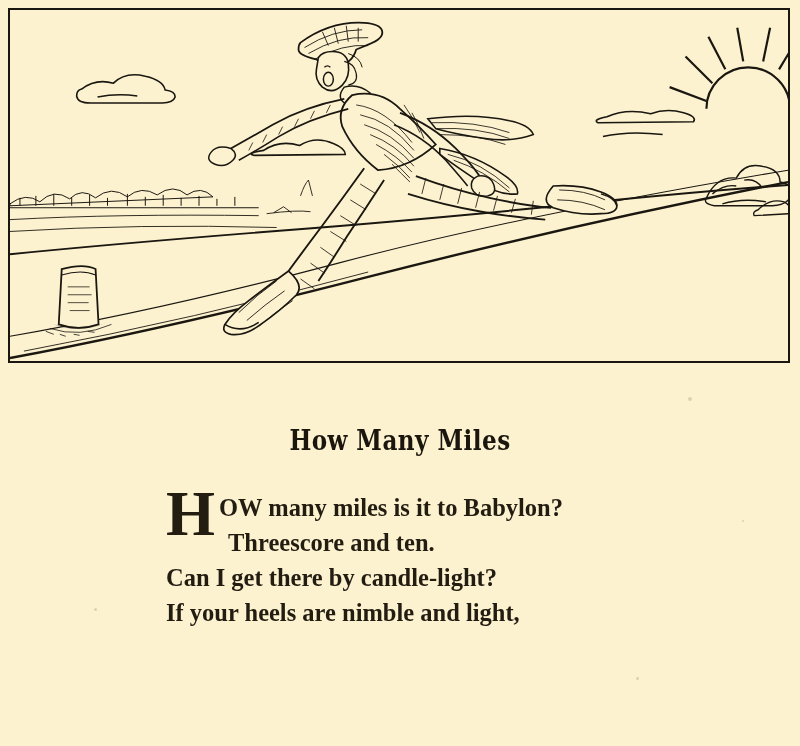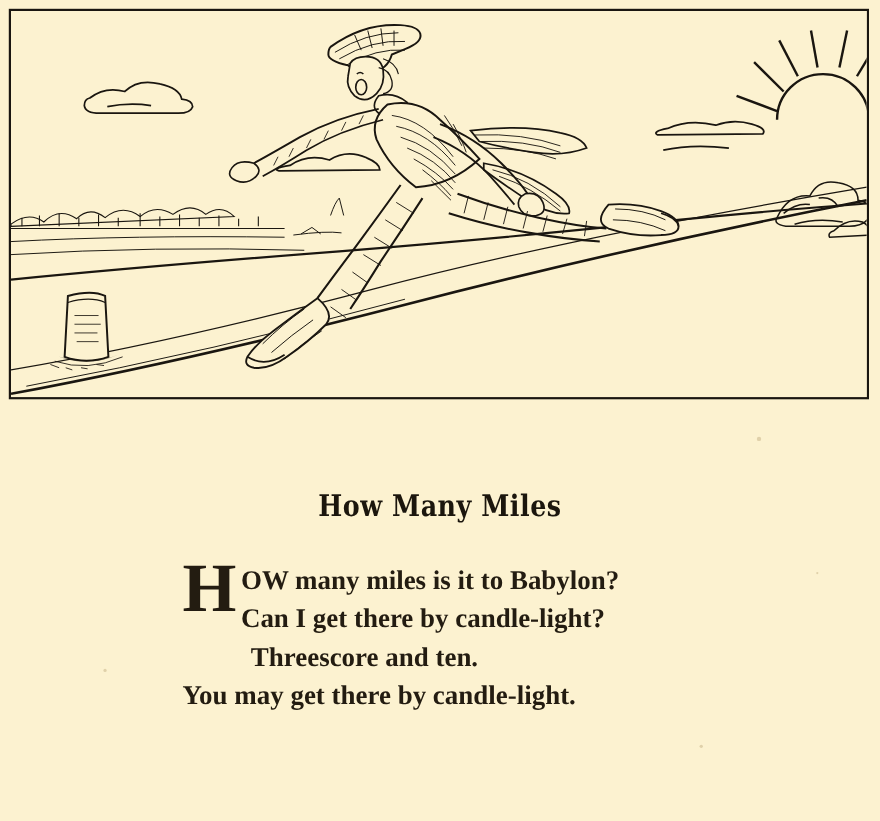"How Many Miles" .poem-wrap { margin-top: 20px -> none }
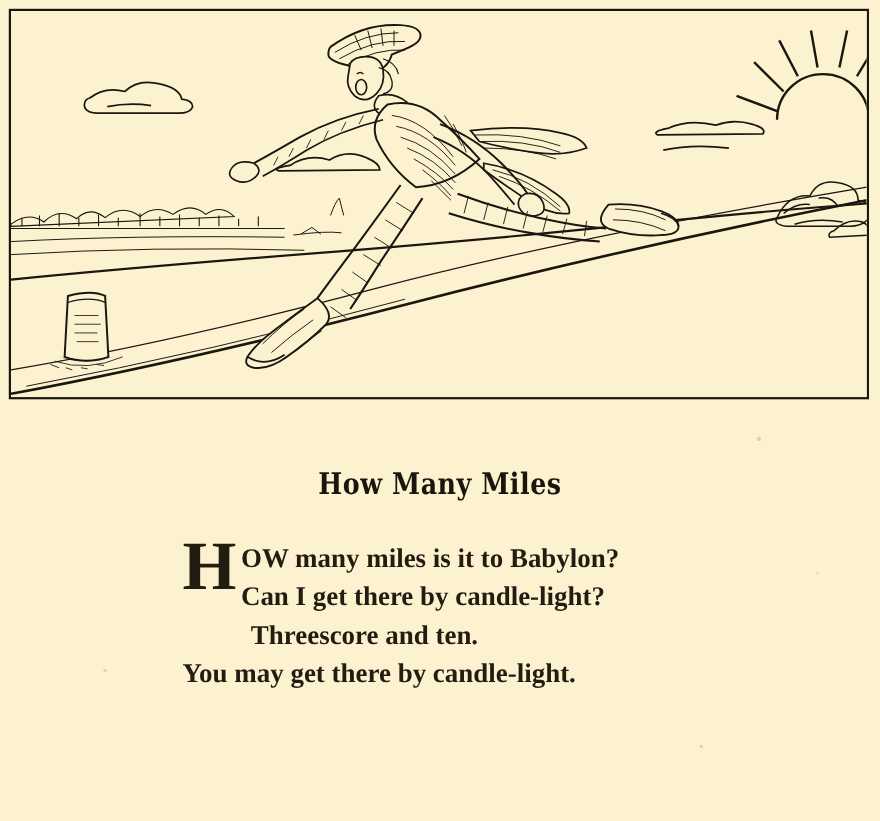"Can I get there by" div.line { order: before "Threescore and ten." -> after "Threescore and ten." }
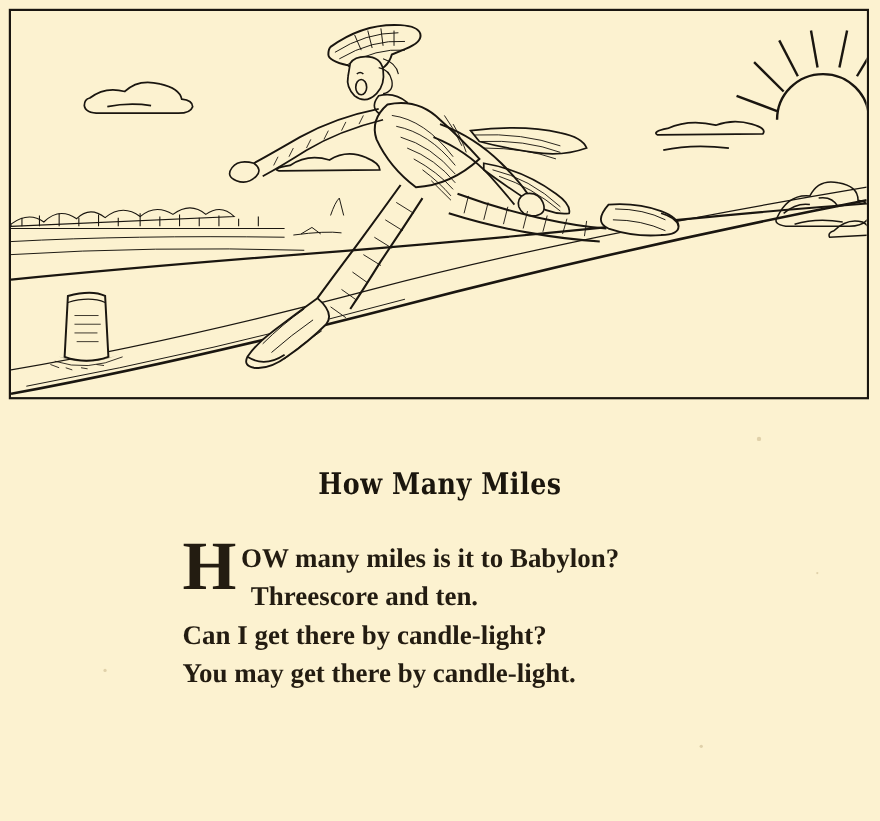"If your heels are nimble" div.line { html: none -> <div>If your heels are nimble and light,</div> }
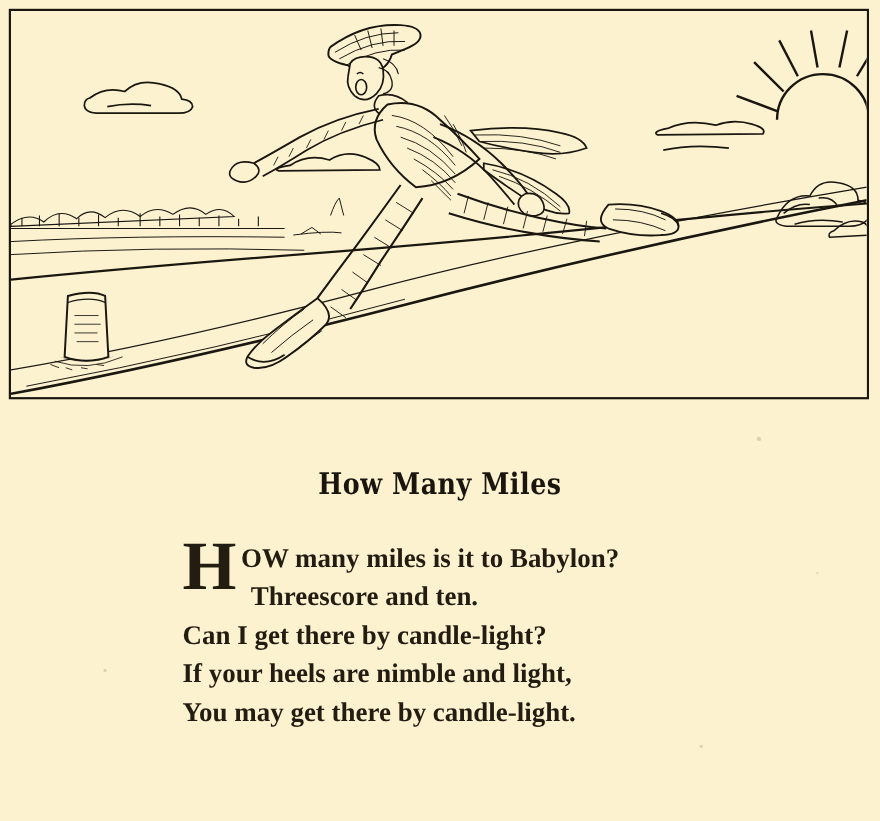"You may get there by" div.line { html: <div>You may get there by candle-light.</div> -> none }
